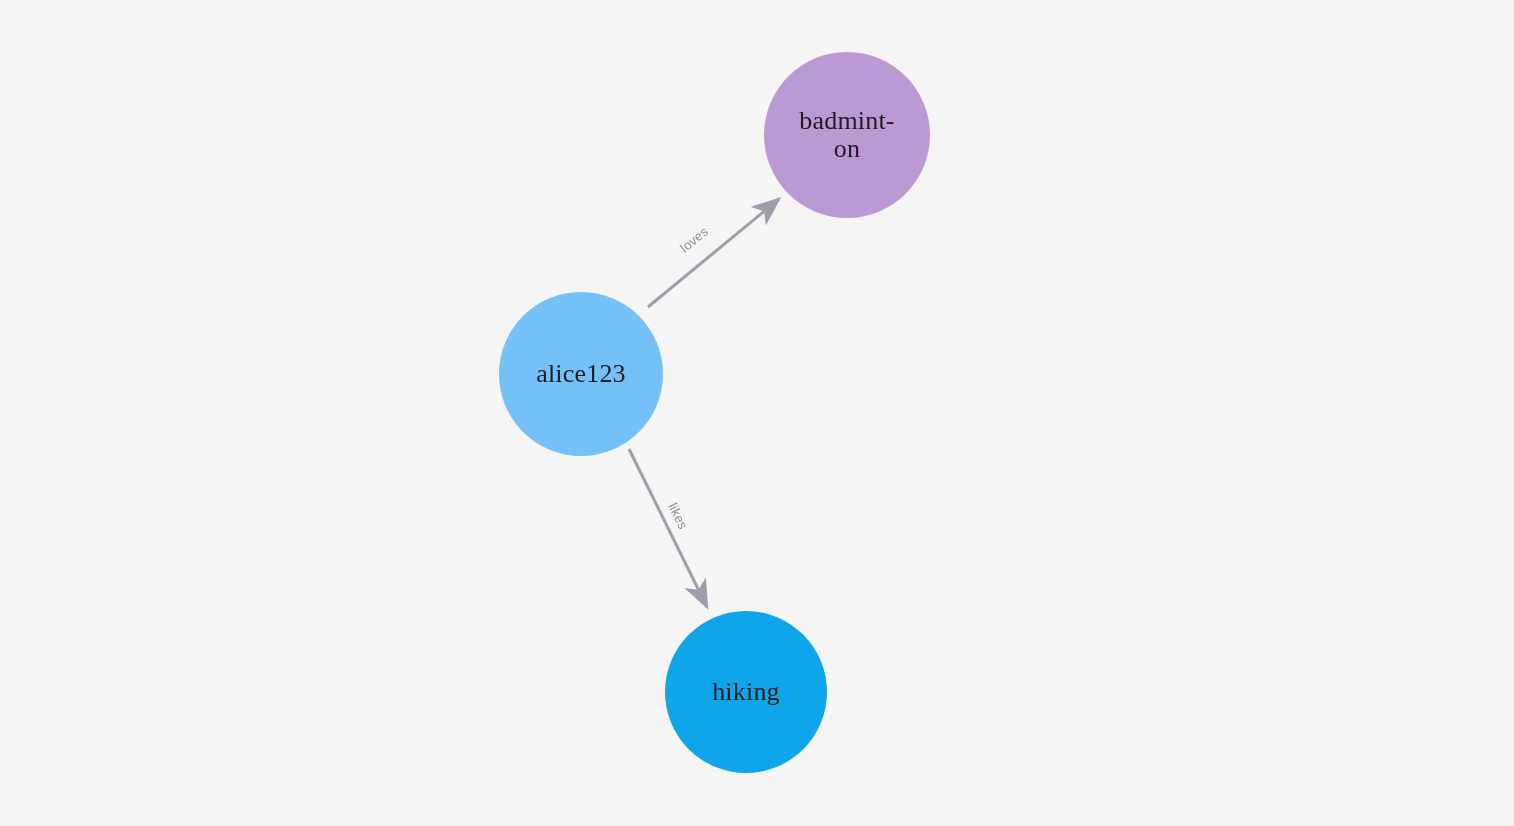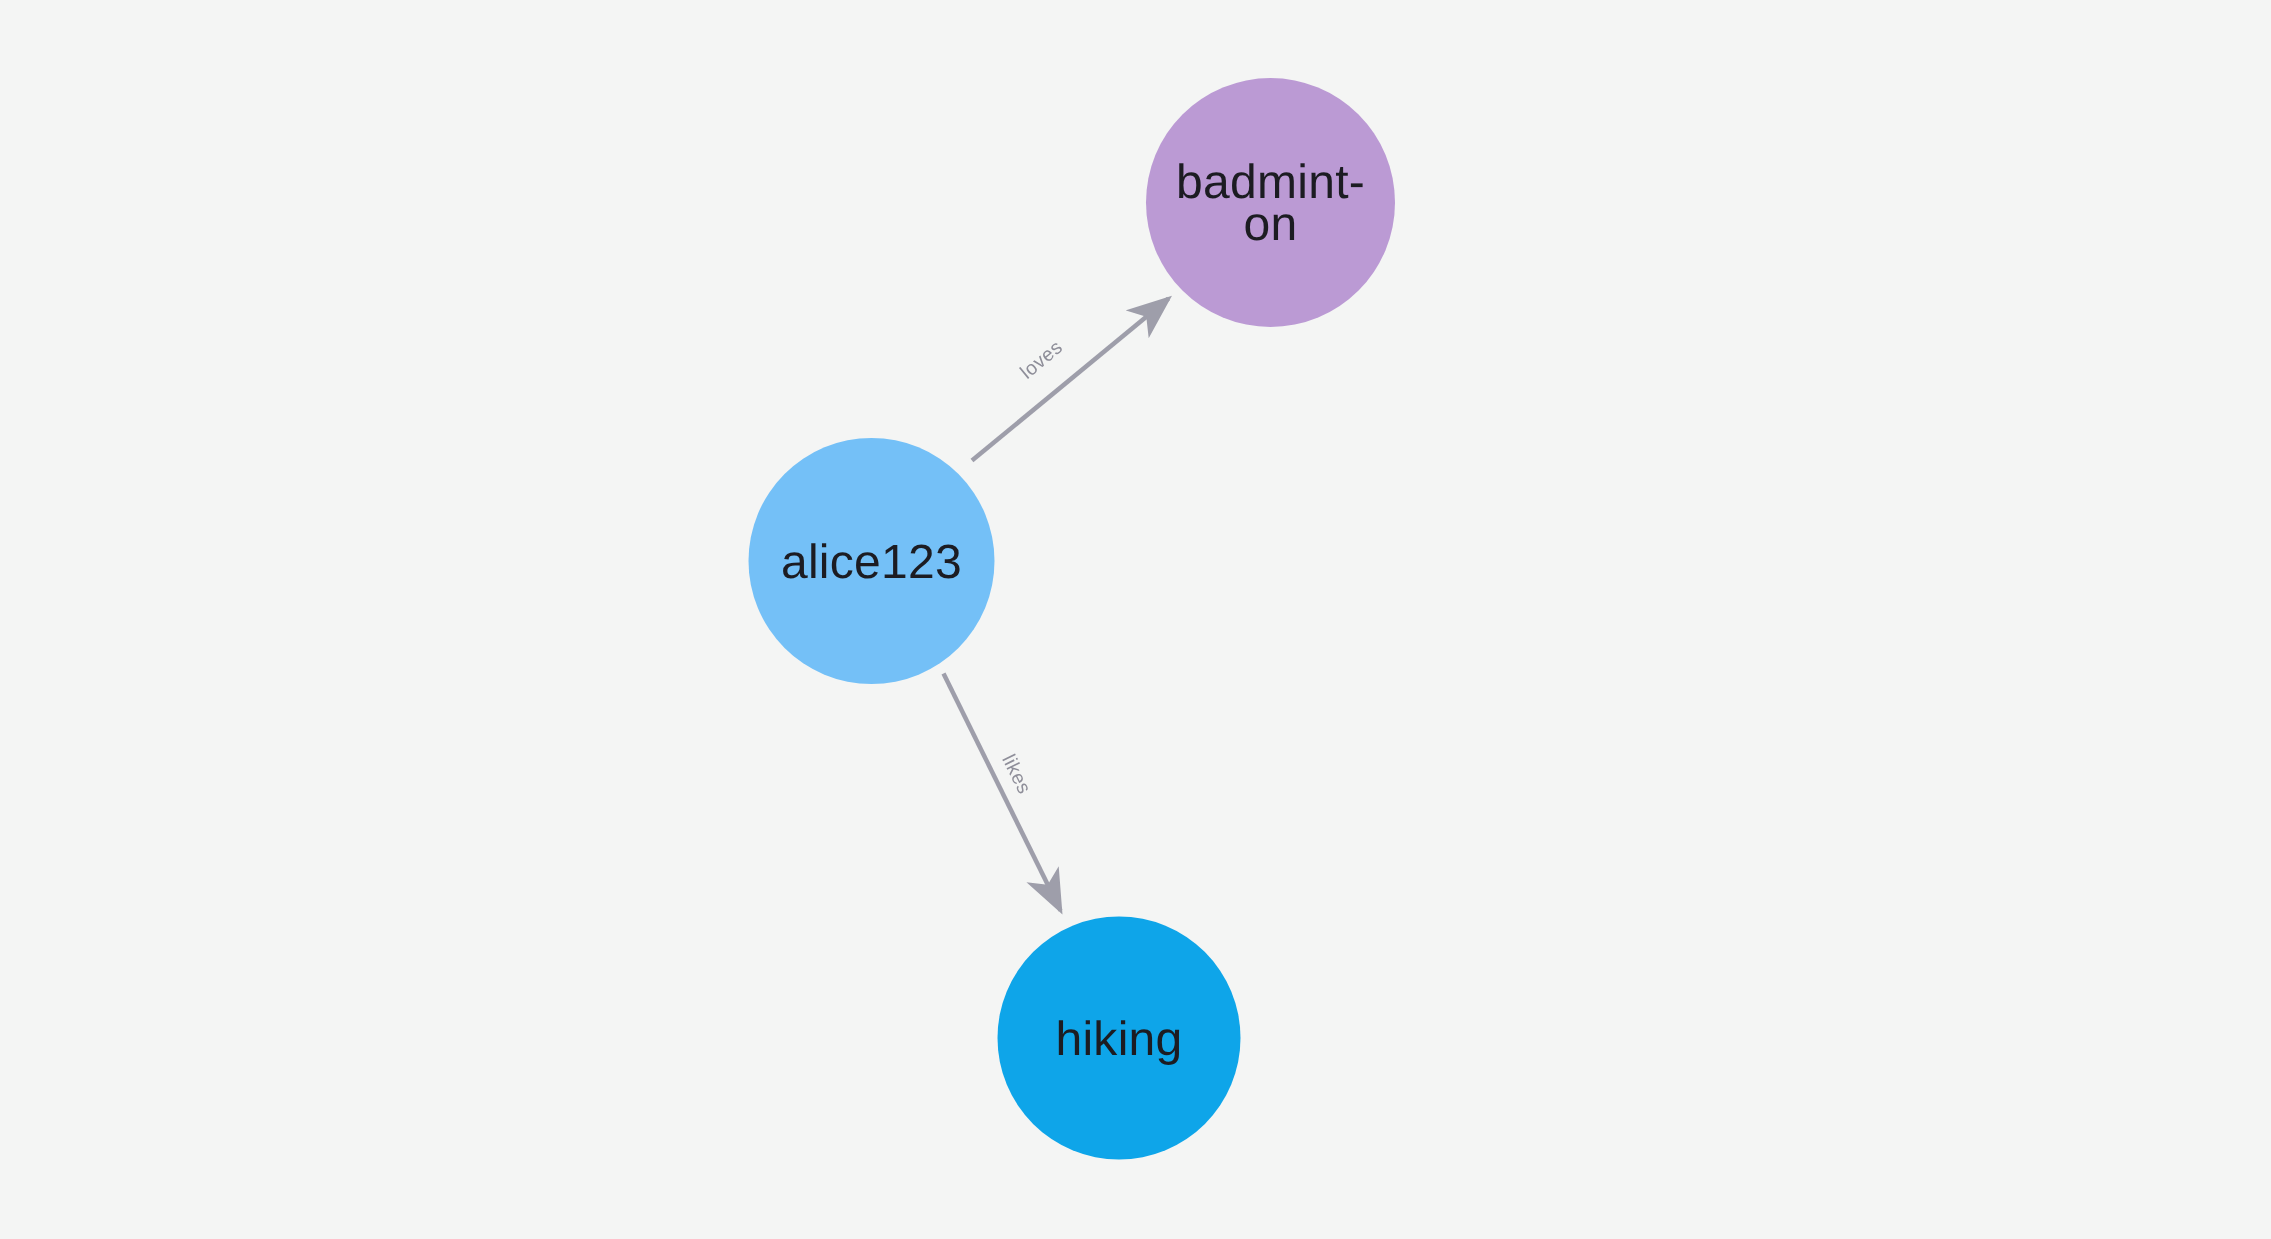"badmint-" .node-label { font-family: Liberation Sans, sans-serif -> Liberation Serif, serif; font-size: 32px -> 26px }
